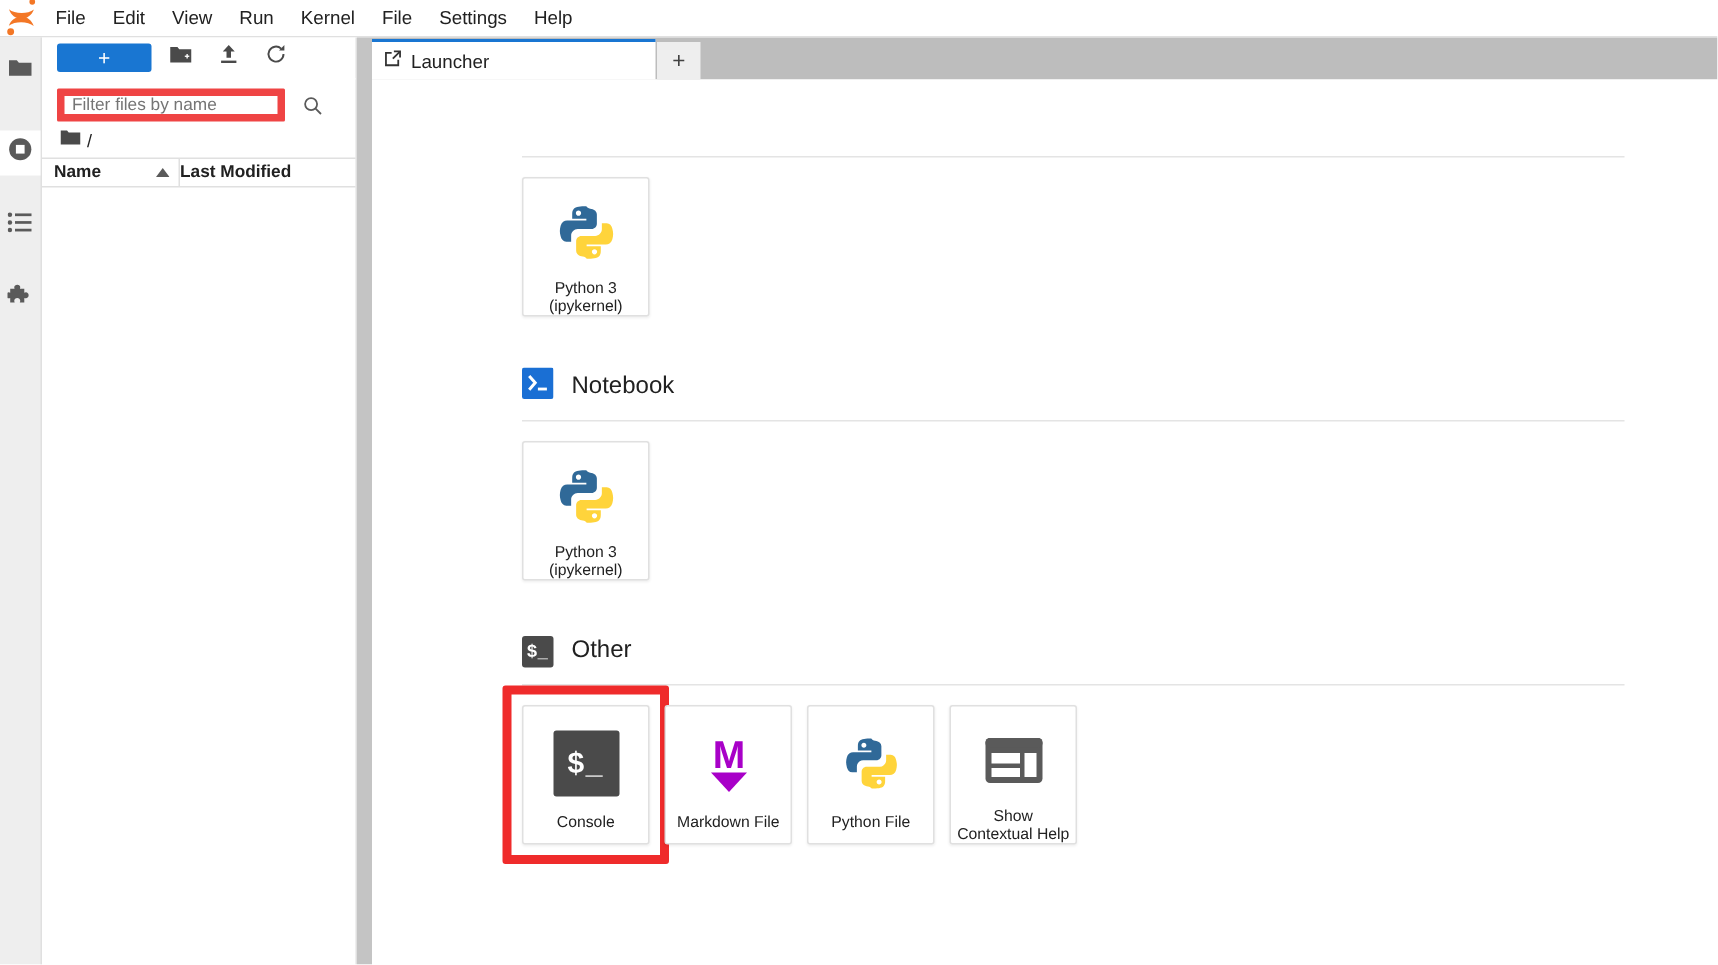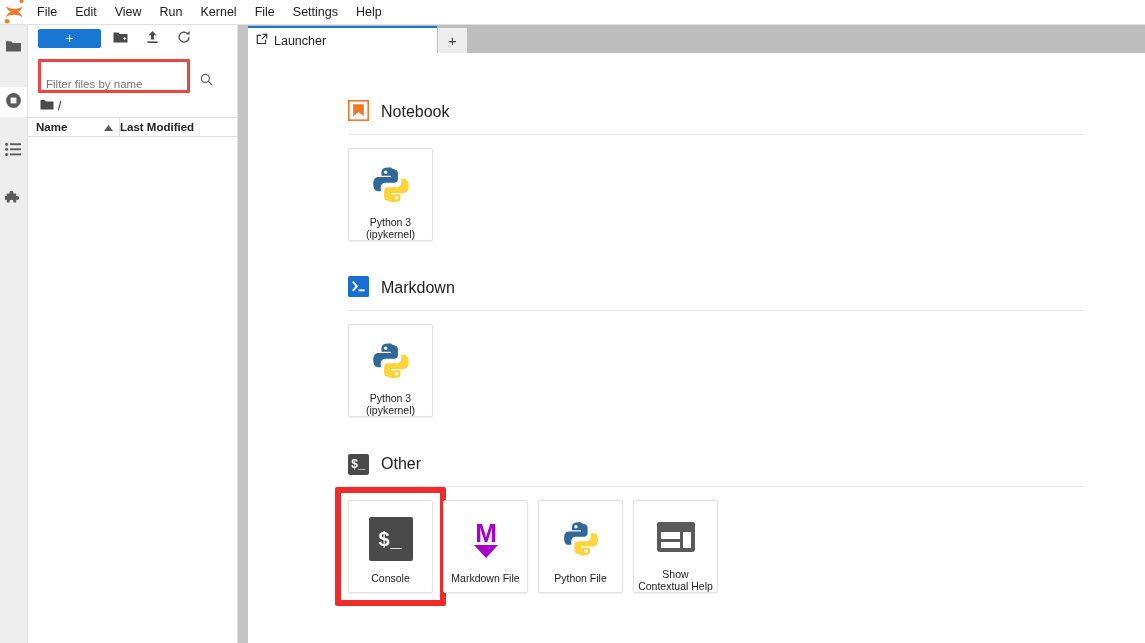"Filter files by name" .fb-filter { align-items: flex-end -> flex-start; border: 3px solid #ef4444 -> 5px solid #ef4444; height: 34px -> 22px }
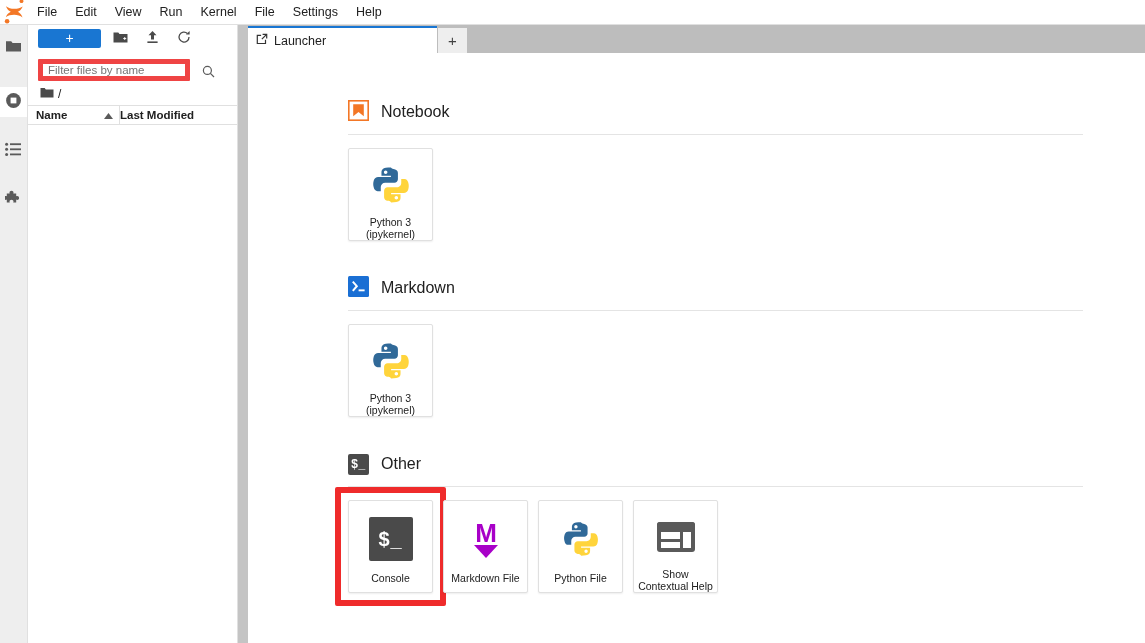"Notebook" div.section-head { html: <div> <span> <svg> <rect></rect> <path></path> </svg> </span> <span>Notebook</span> </div> -> none }
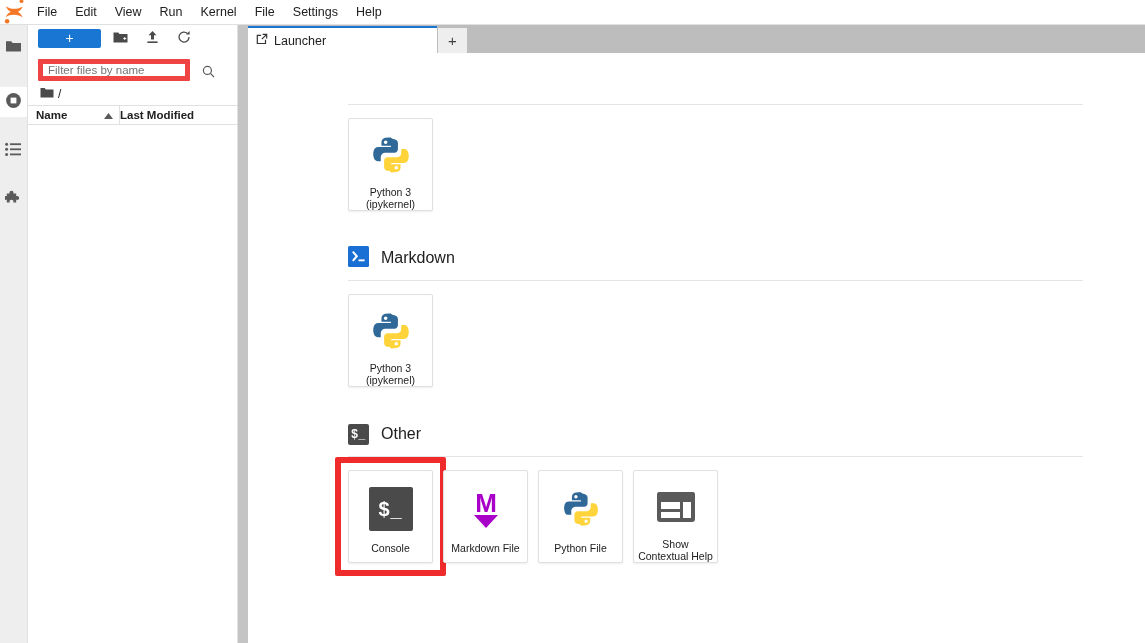"Markdown" span.section-title { text: Markdown -> Notebook }
